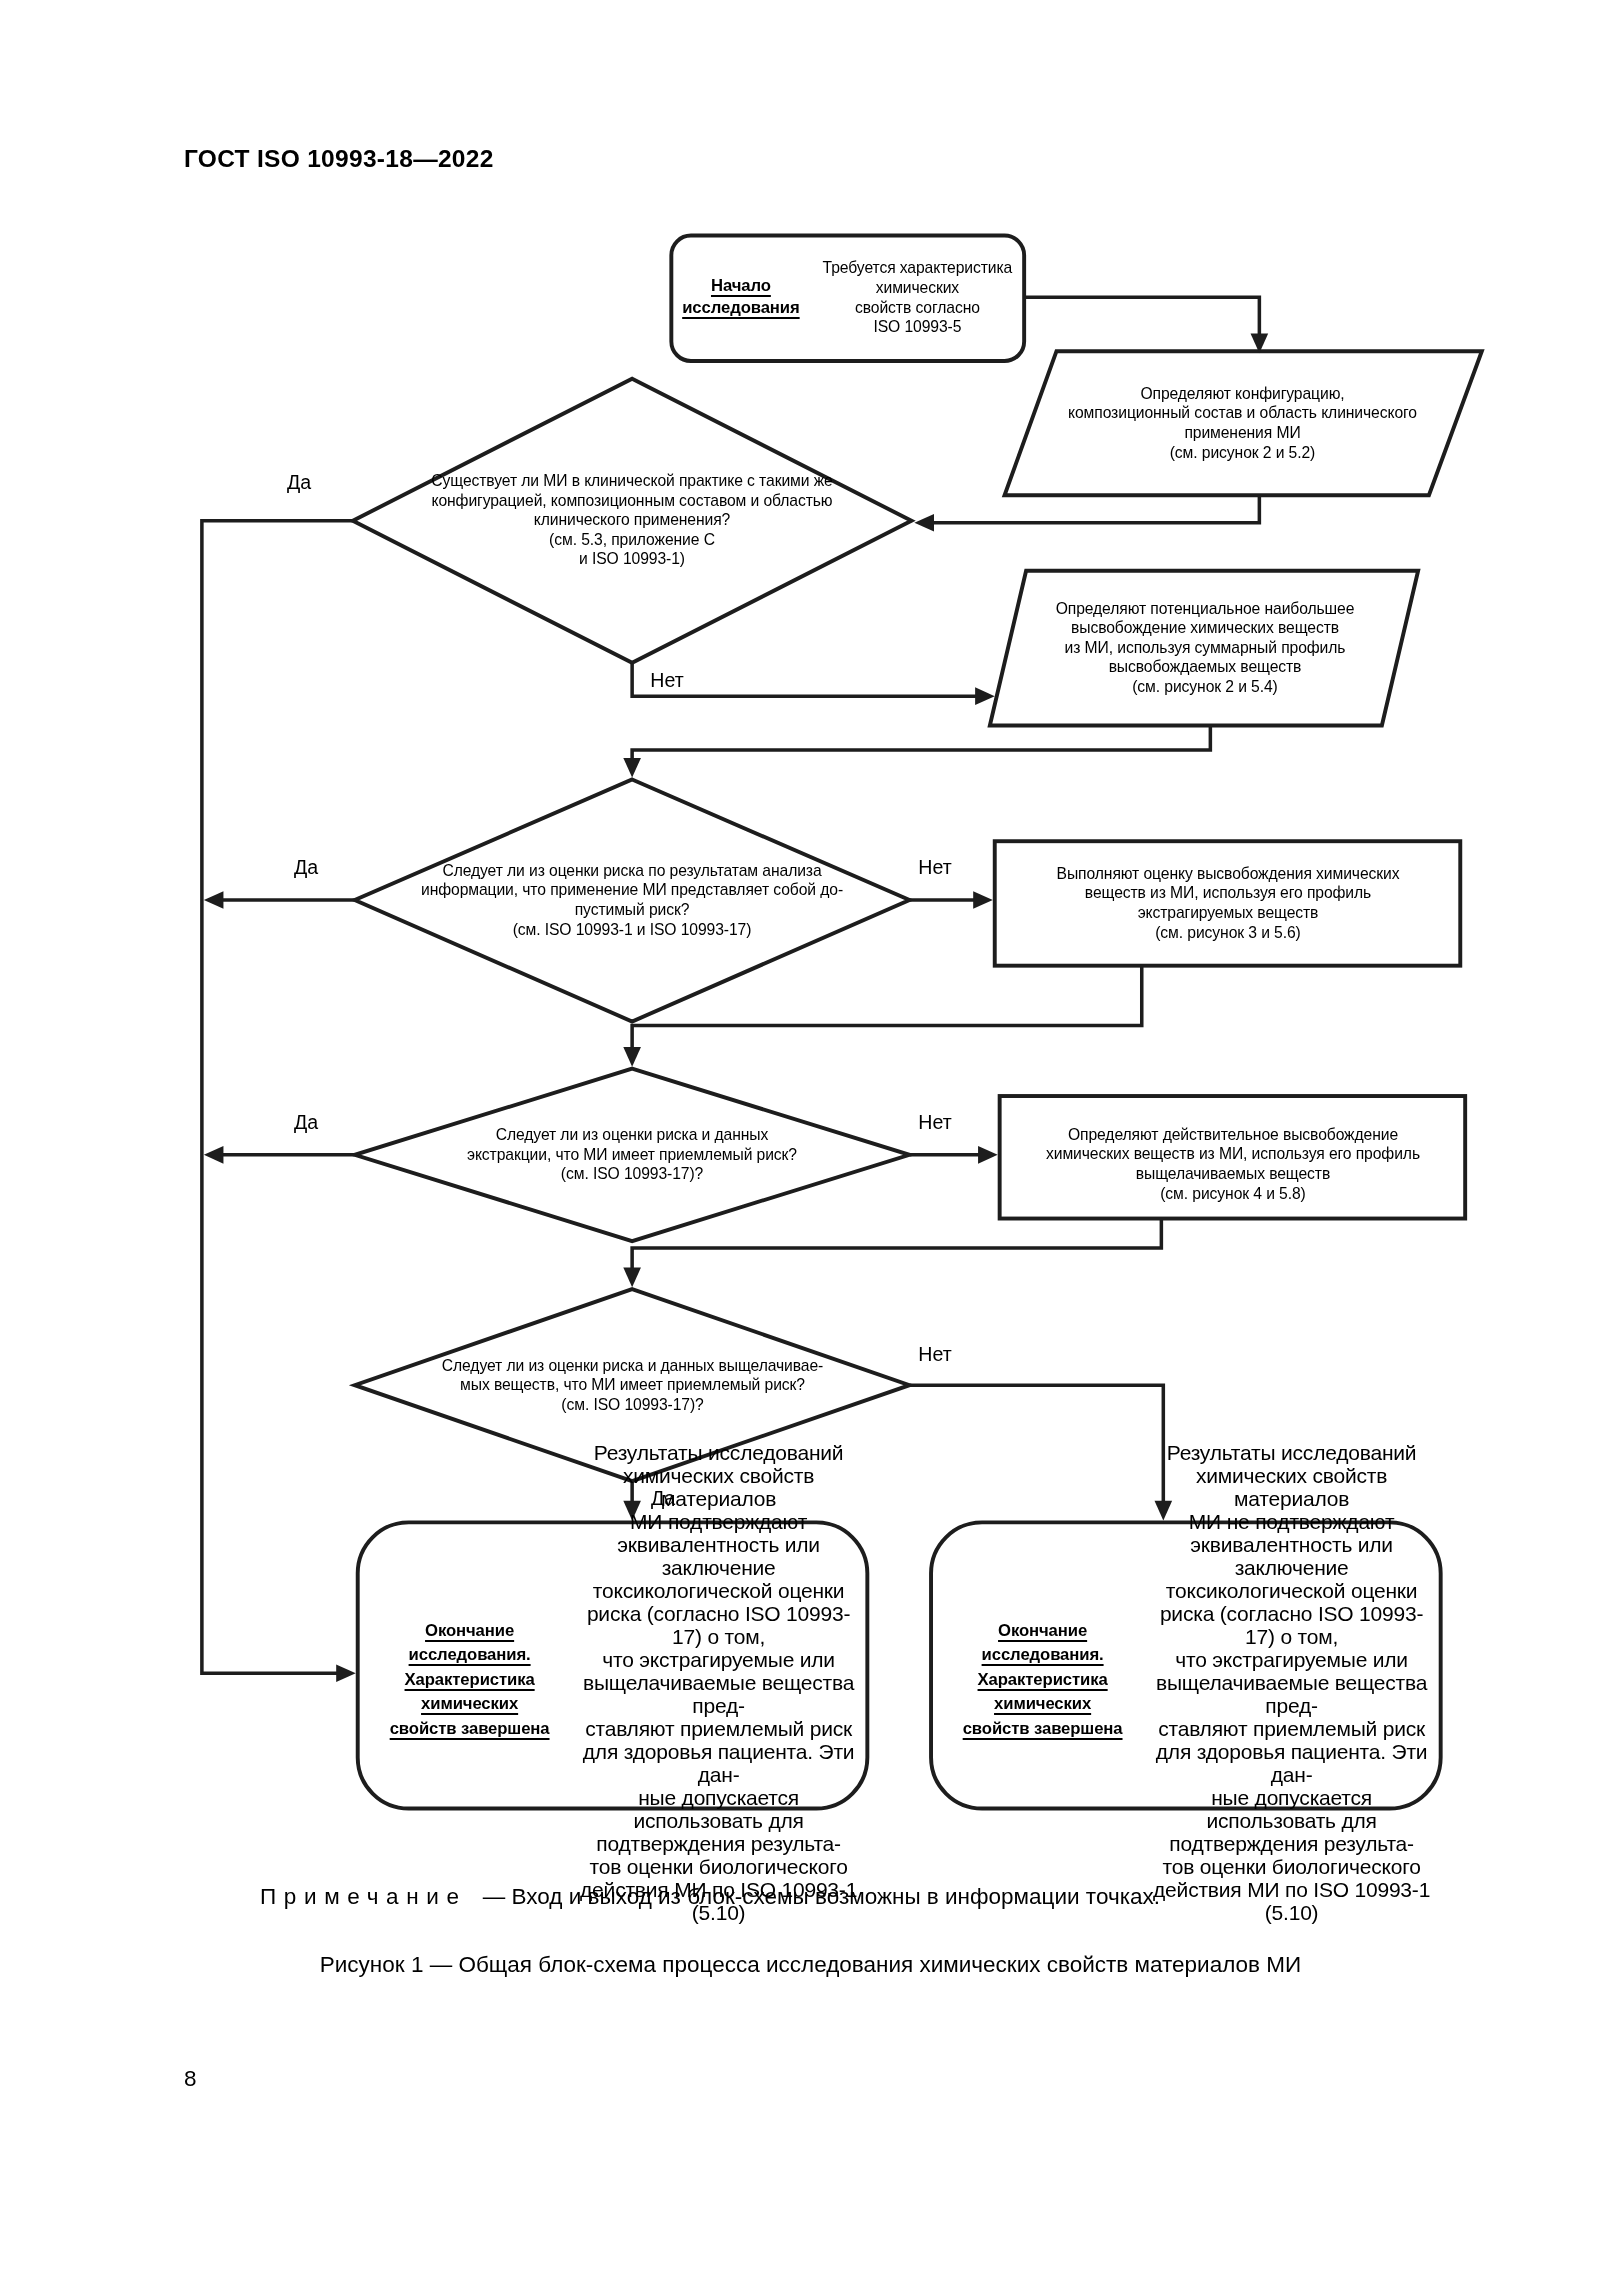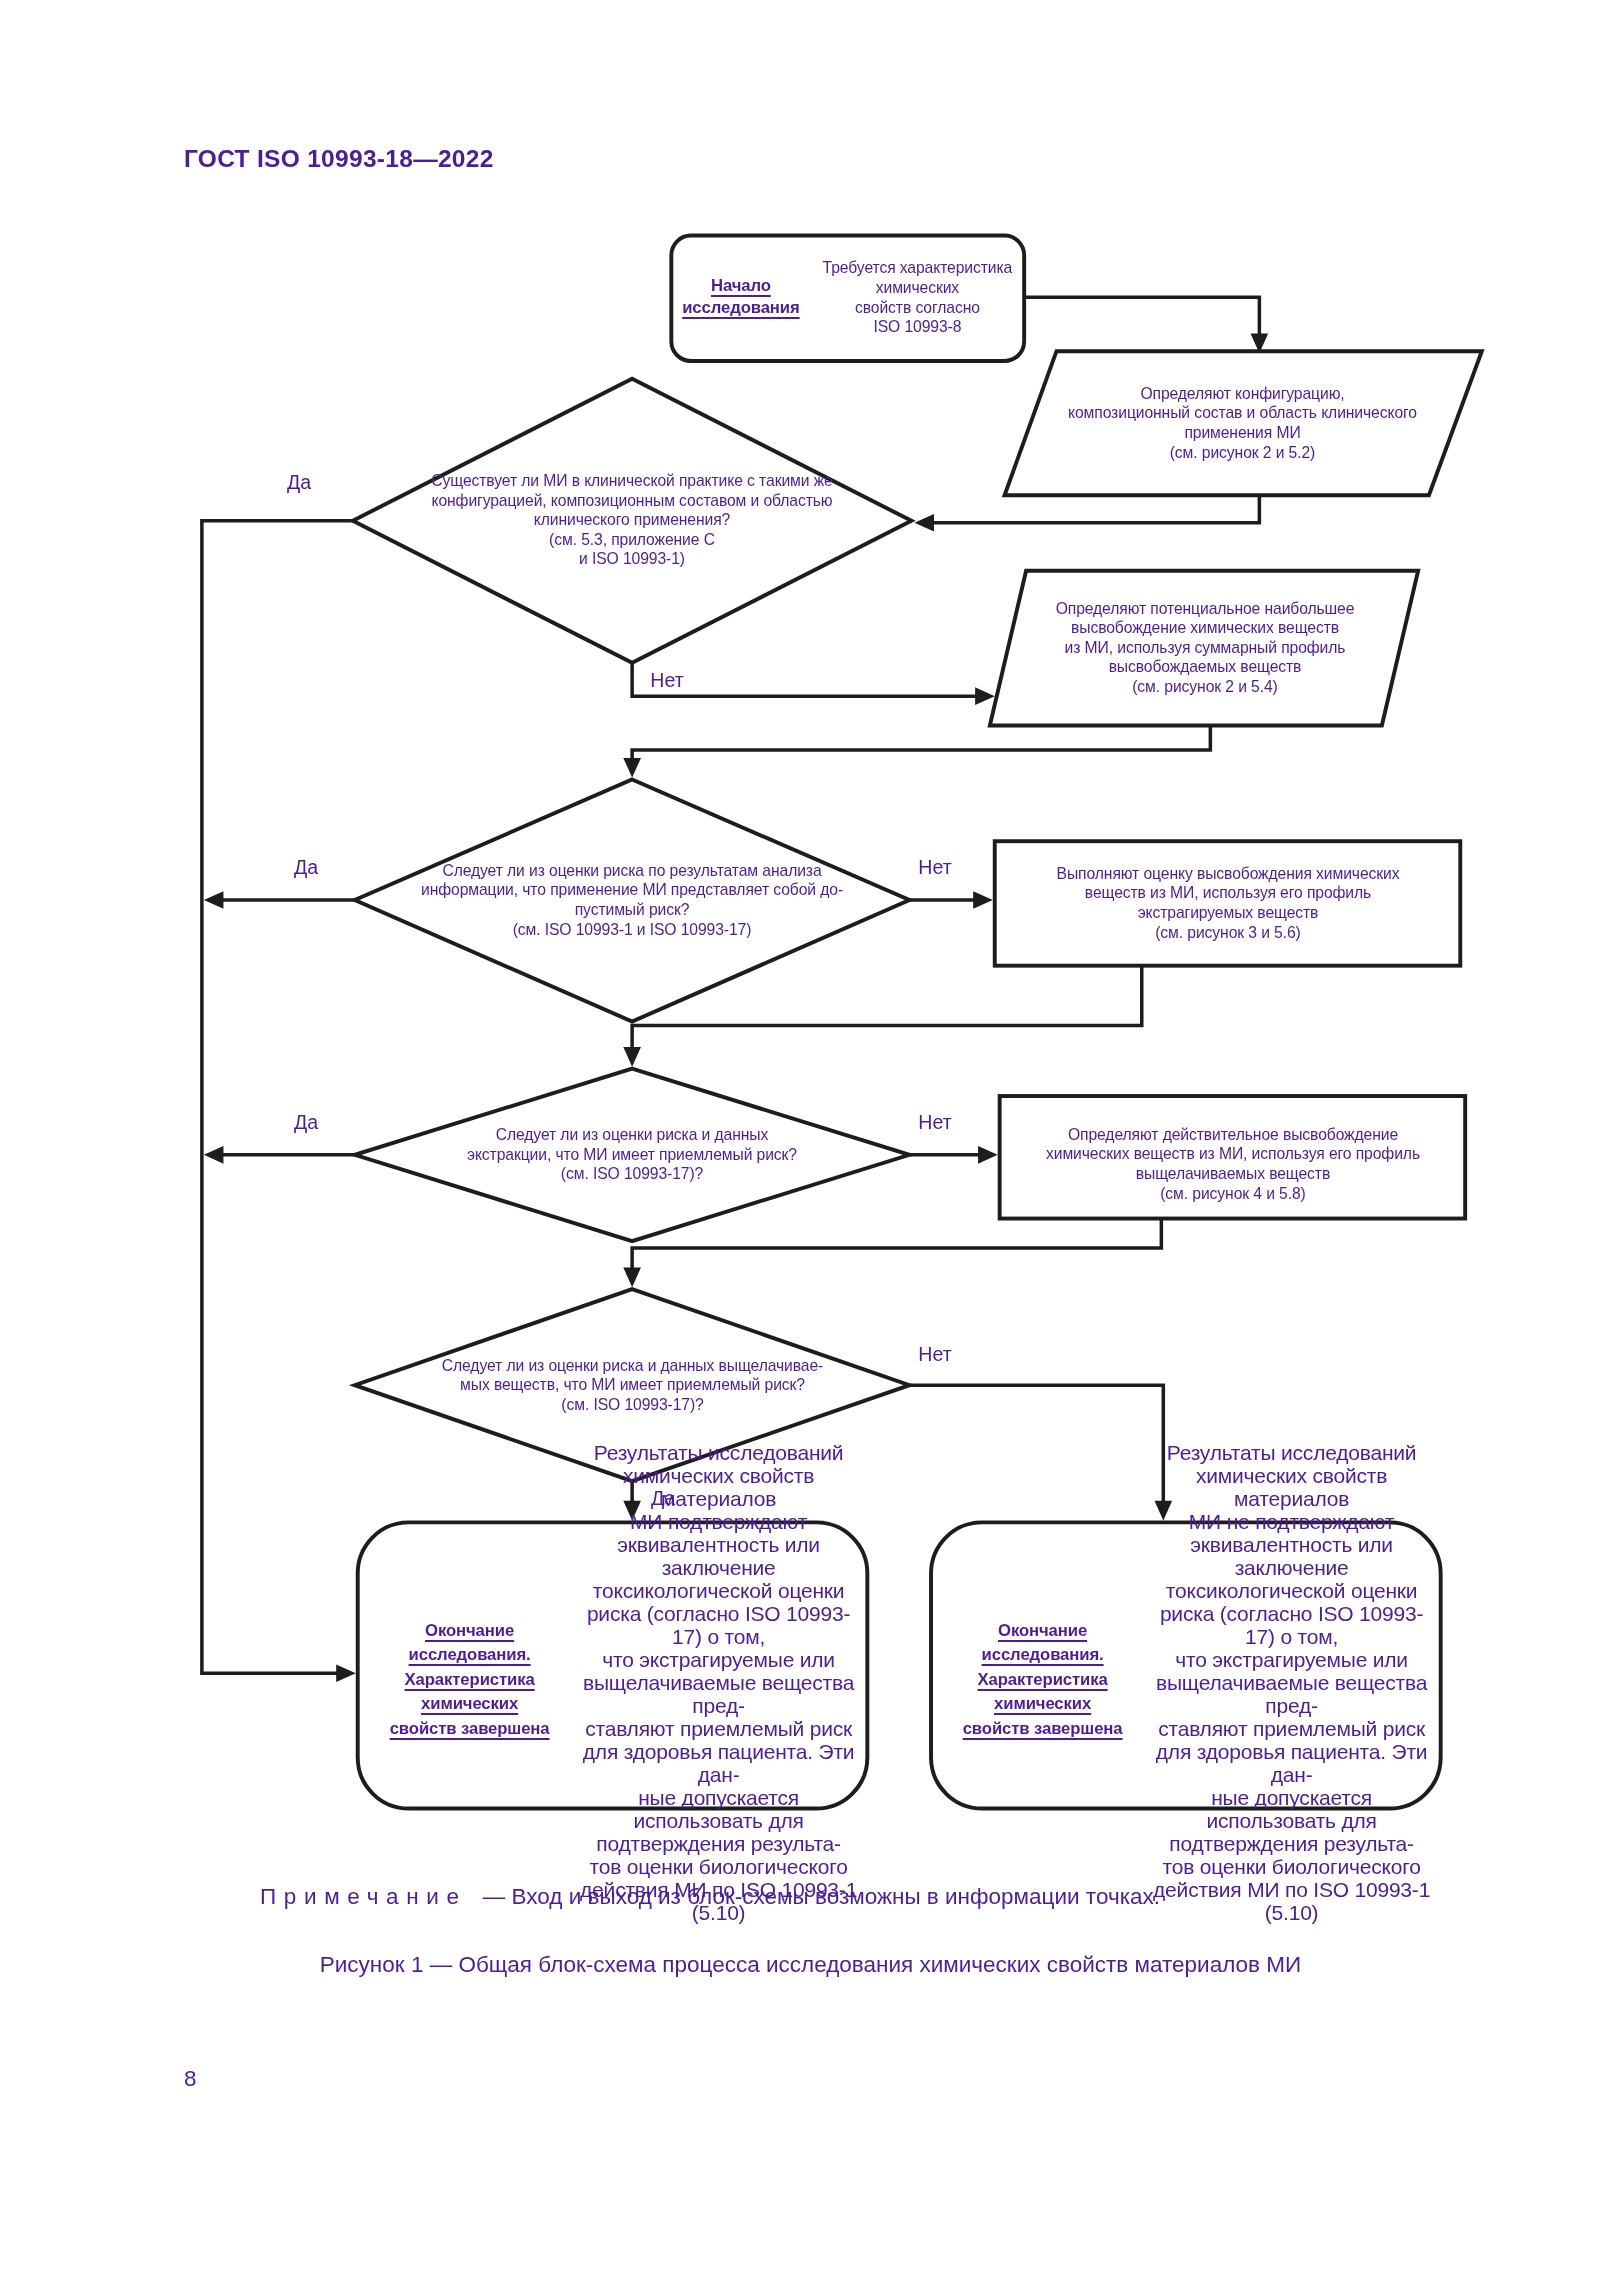"ГОСТ ISO 10993-18—2022" .page { color: #4c1d95 -> #000000 }
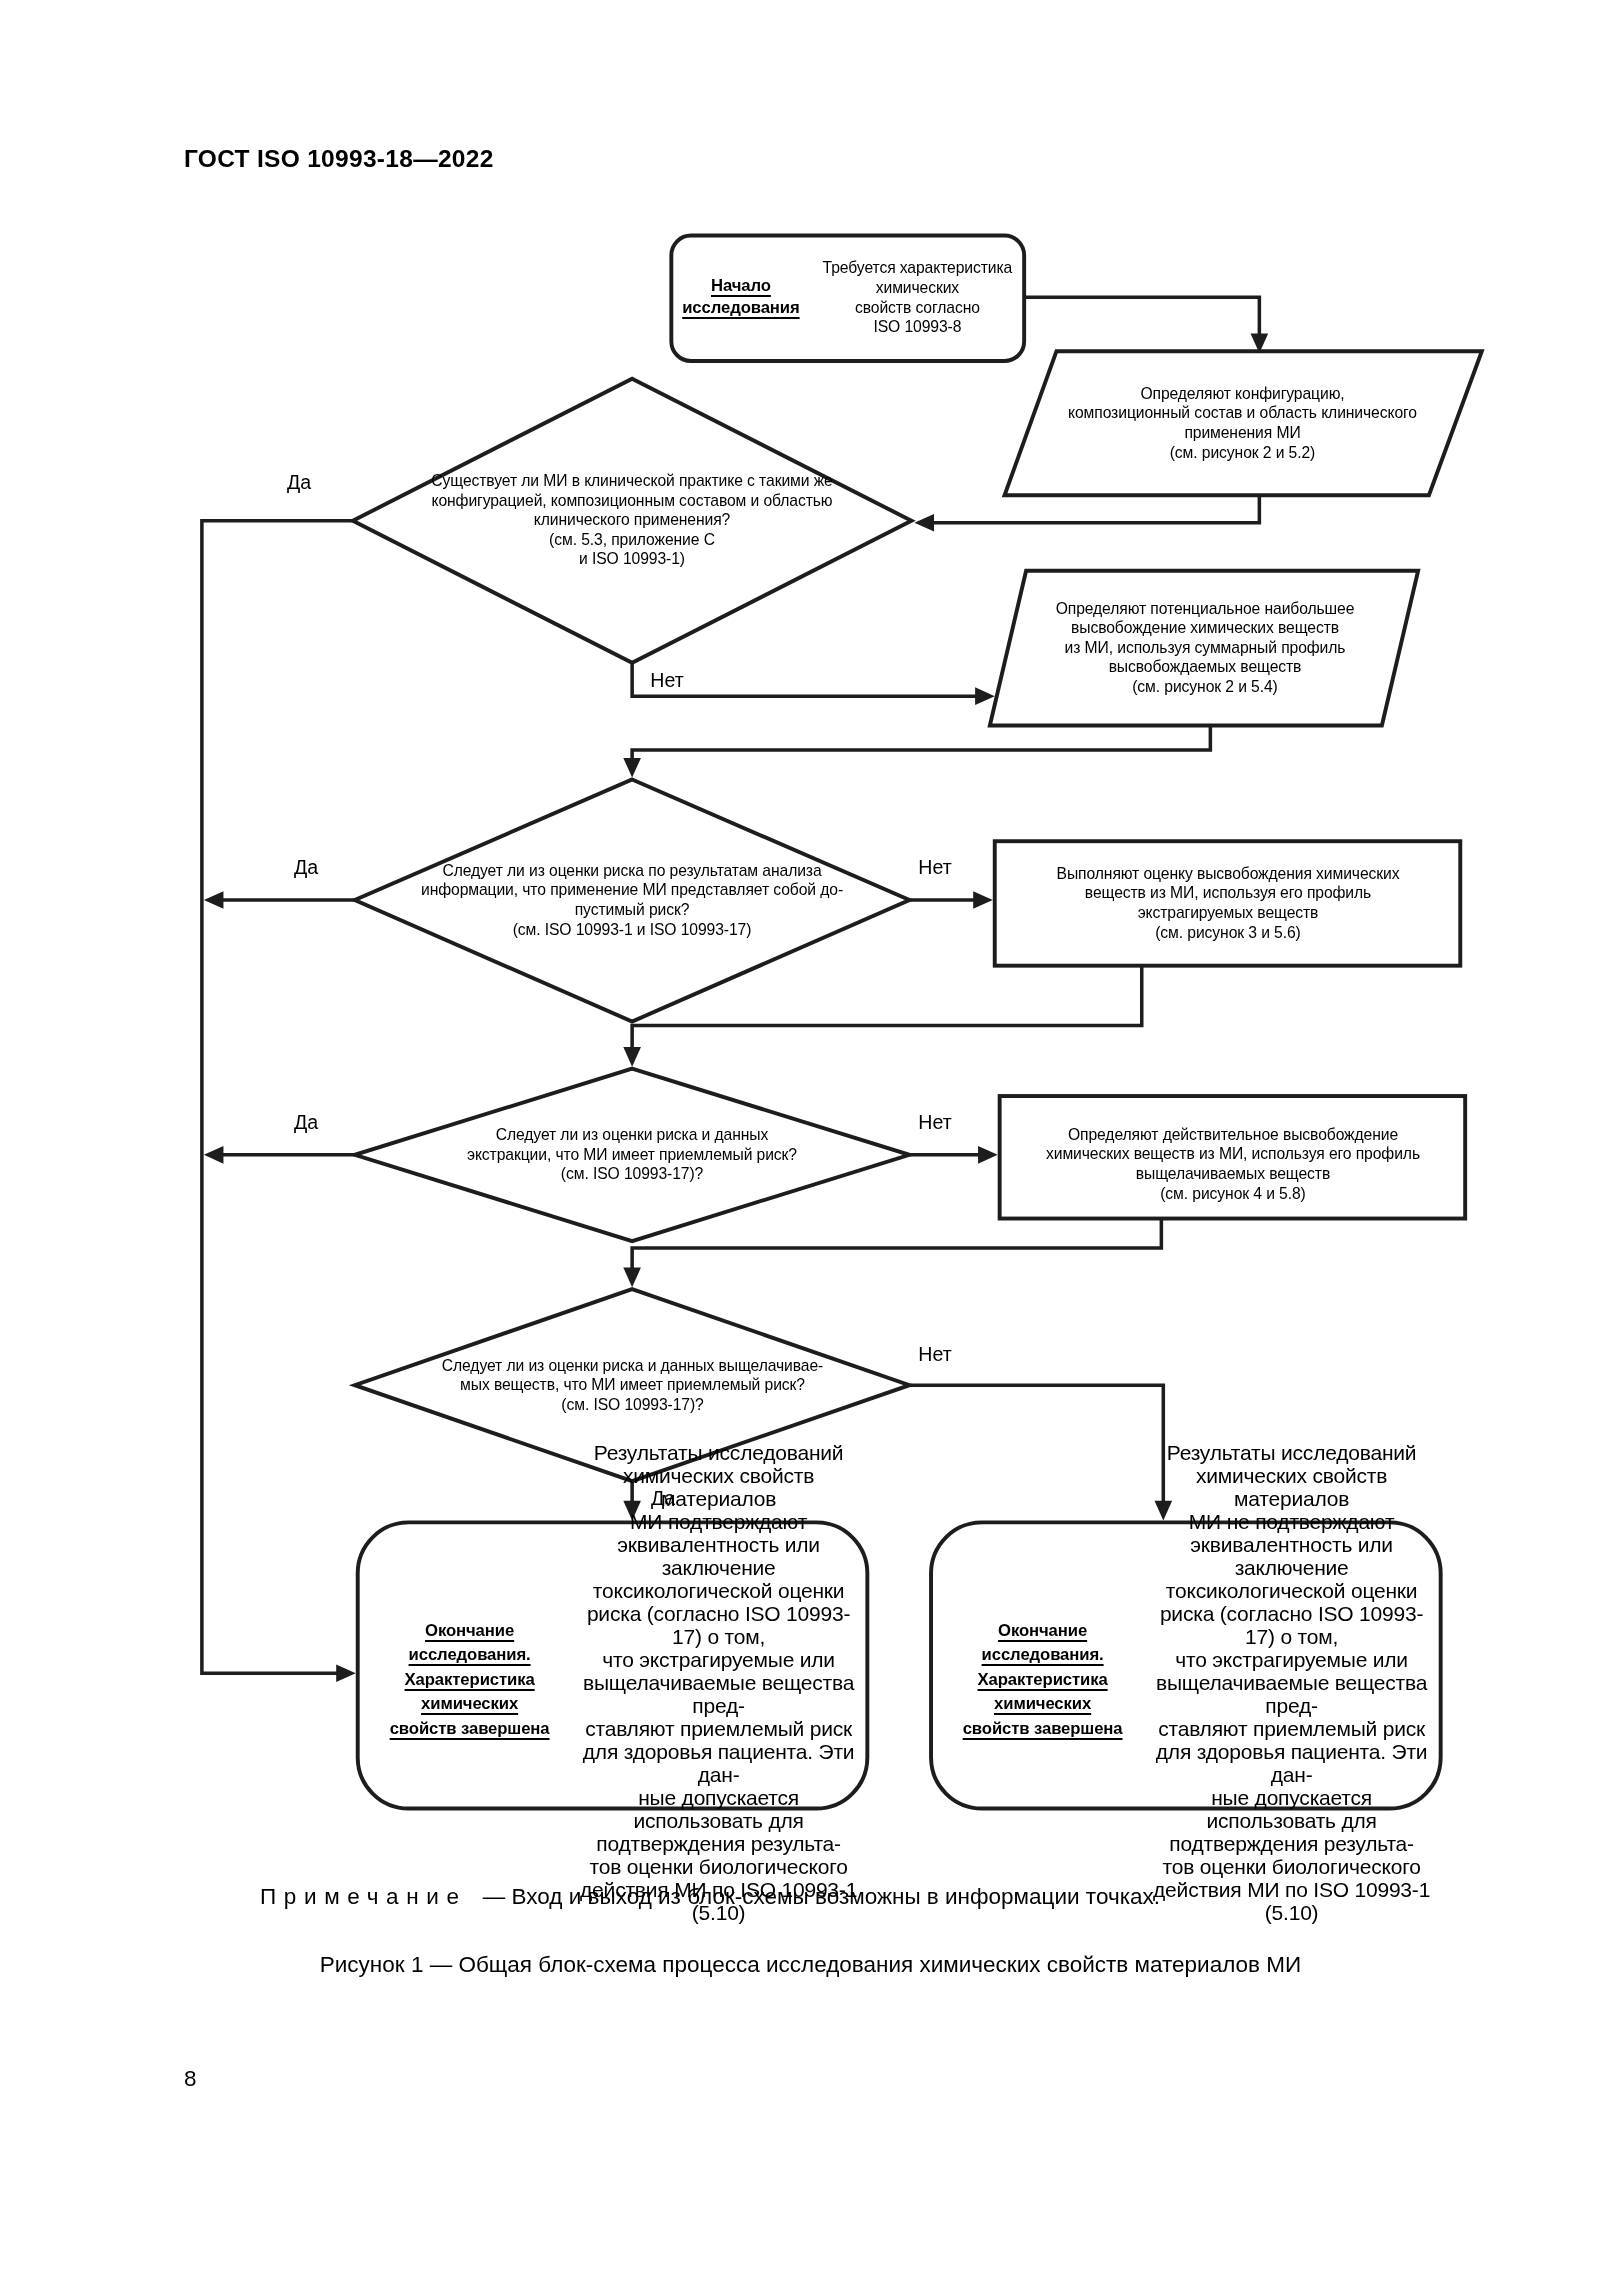"Требуется характеристика химических" div { text: 10993-8 -> 10993-5 }
